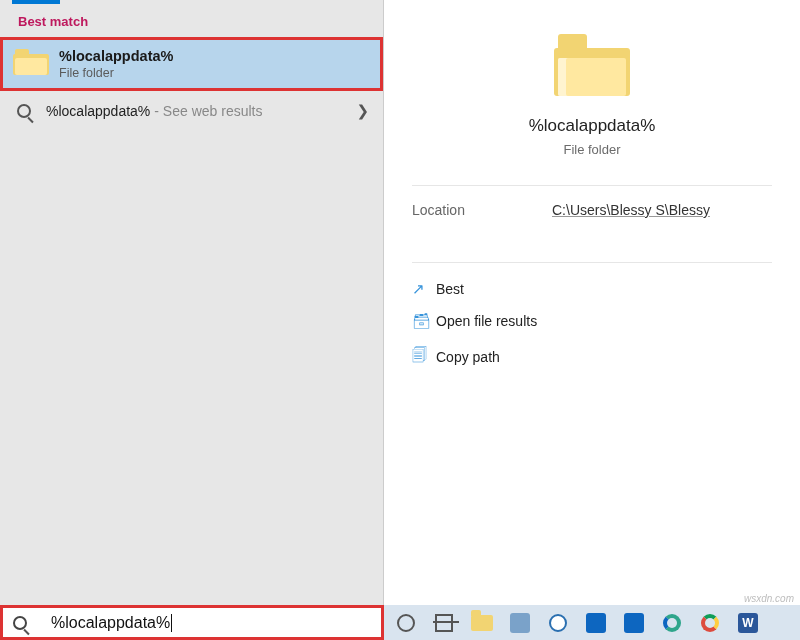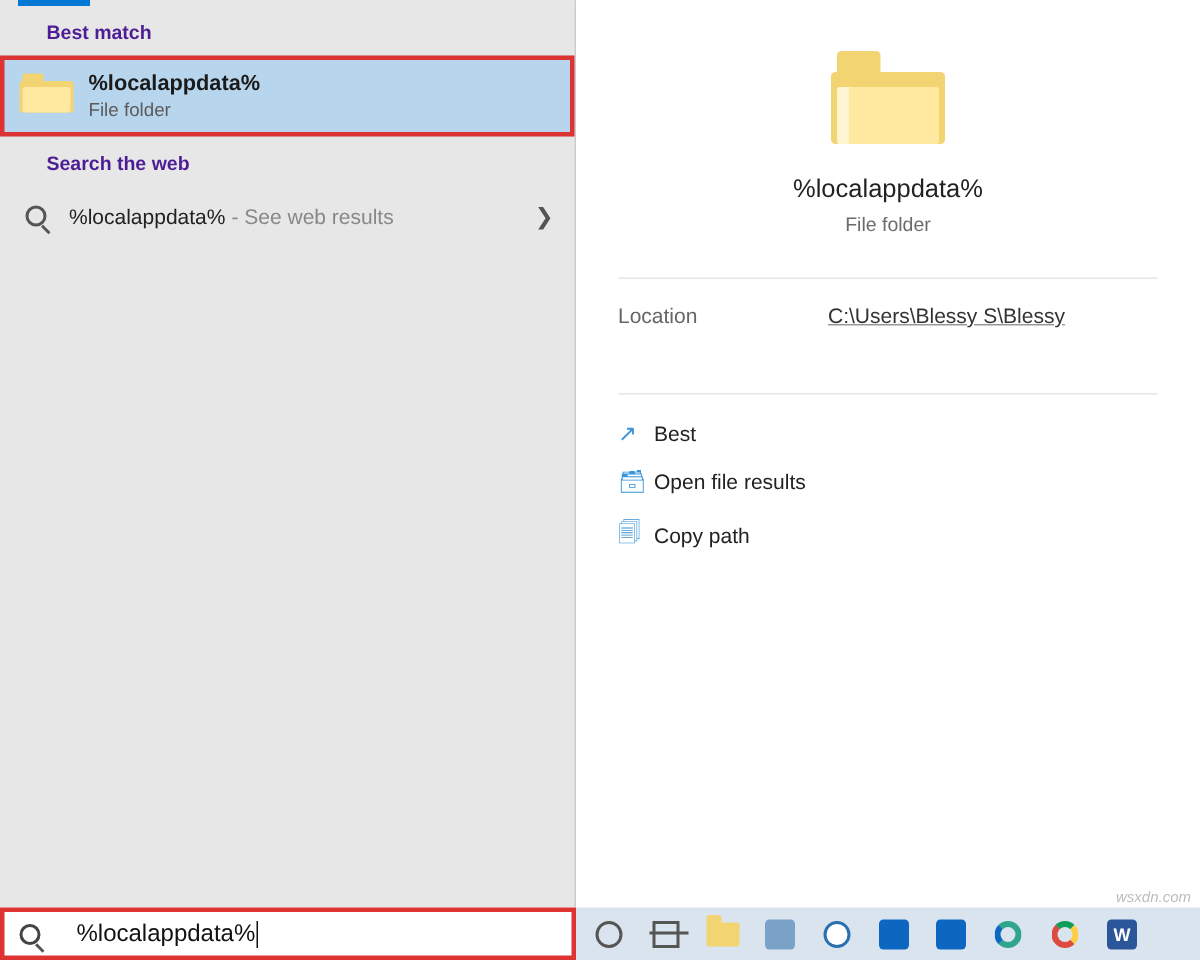"Best match" .section-header { color: #4c1d95 -> #be185d; padding: 10px 14px 8px 31px -> 10px 14px 8px 18px }
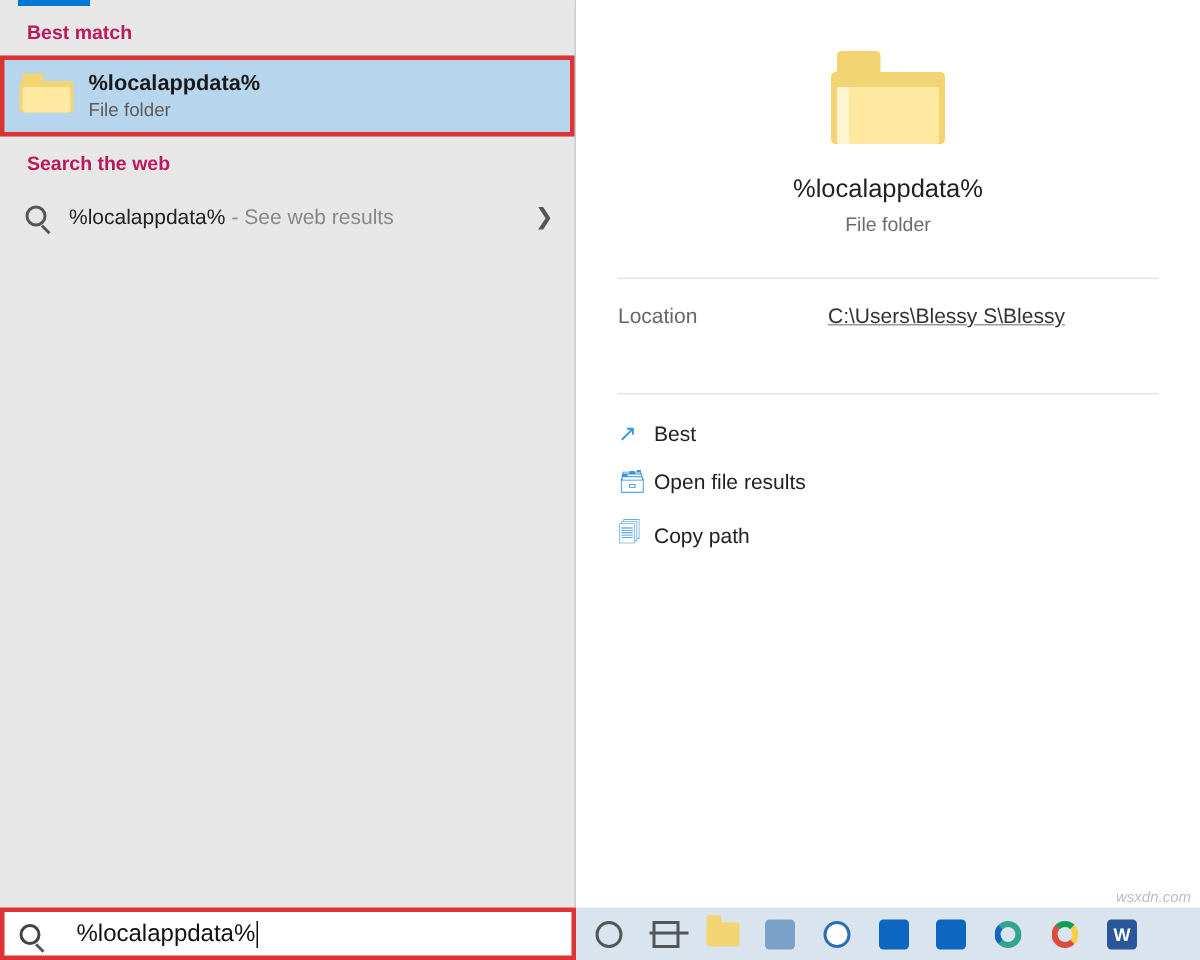"Search the web" div.section-header { html: <div>Search the web</div> -> none }
